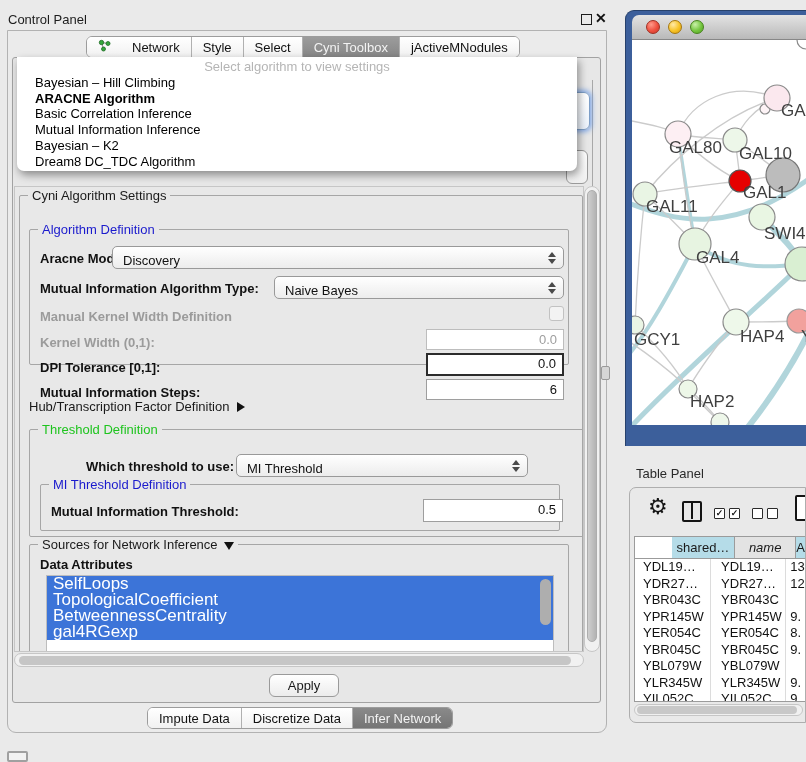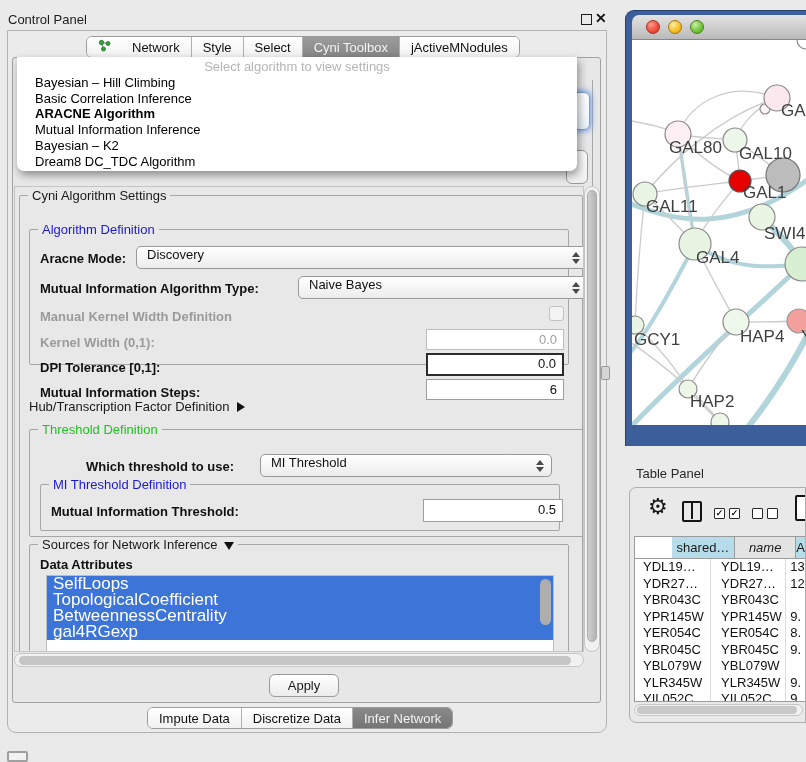"Basic Correlation Inference" div.dd-item { order: before "ARACNE Algorithm" -> after "ARACNE Algorithm" }
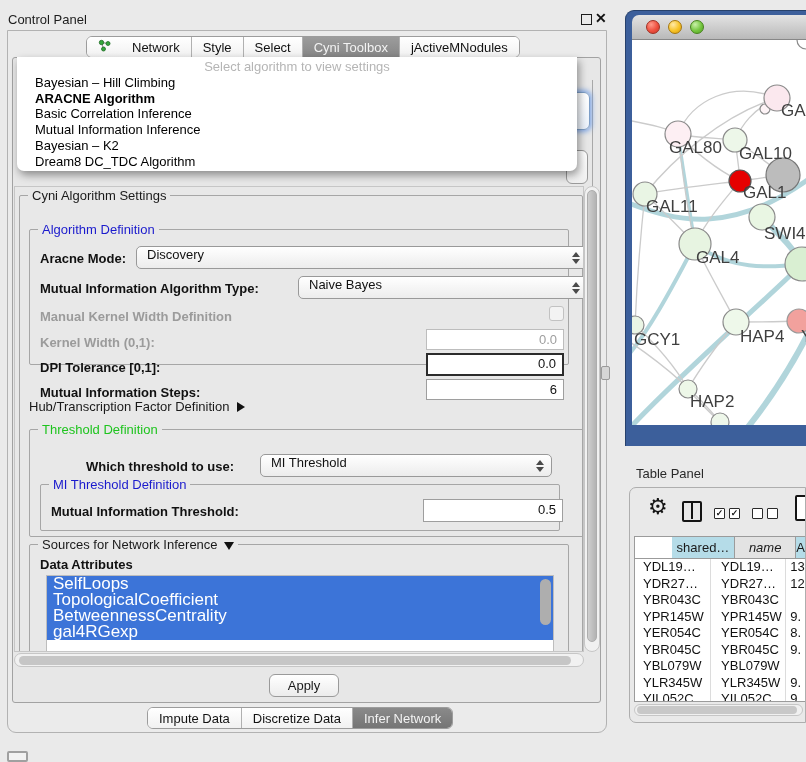"Discovery" .combo { align-items: flex-start -> flex-end; margin-left: 24px -> none }
